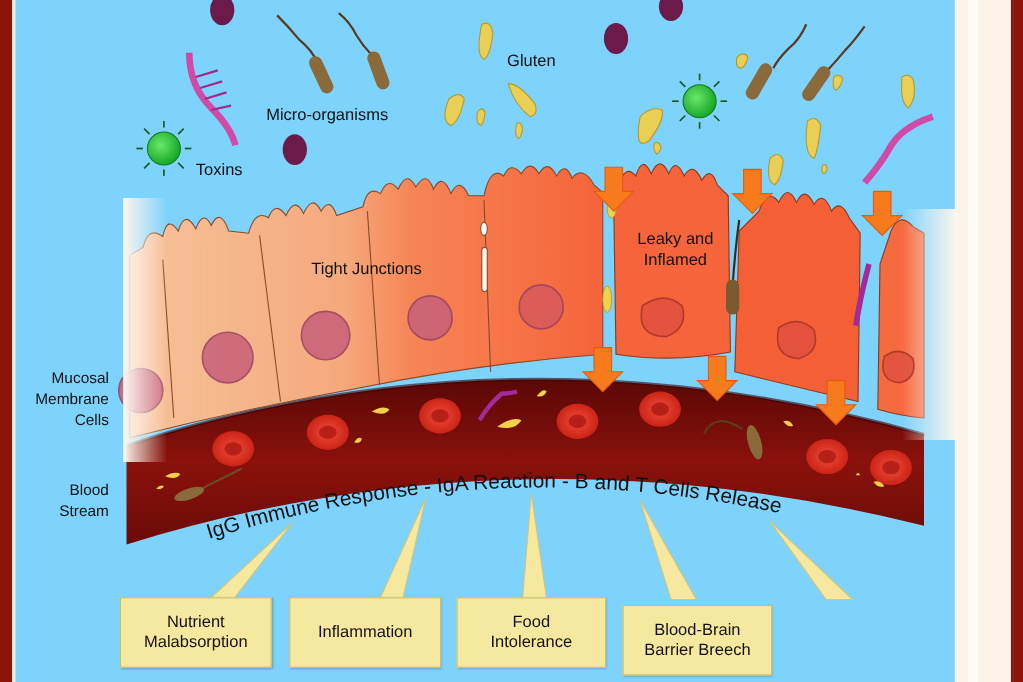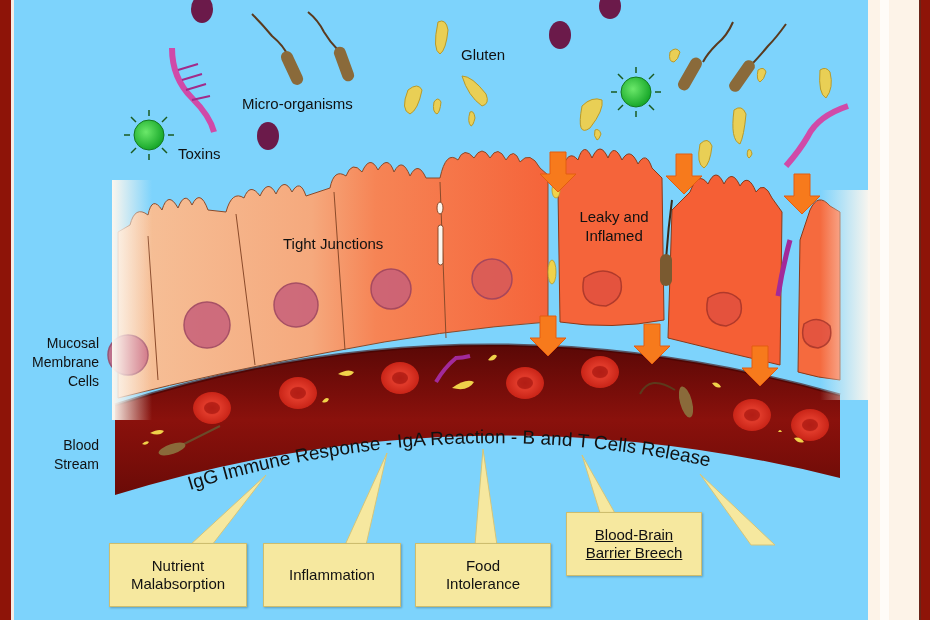"Blood-Brain" div.box { text-decoration: underline -> none; top: 512px -> 550px }
